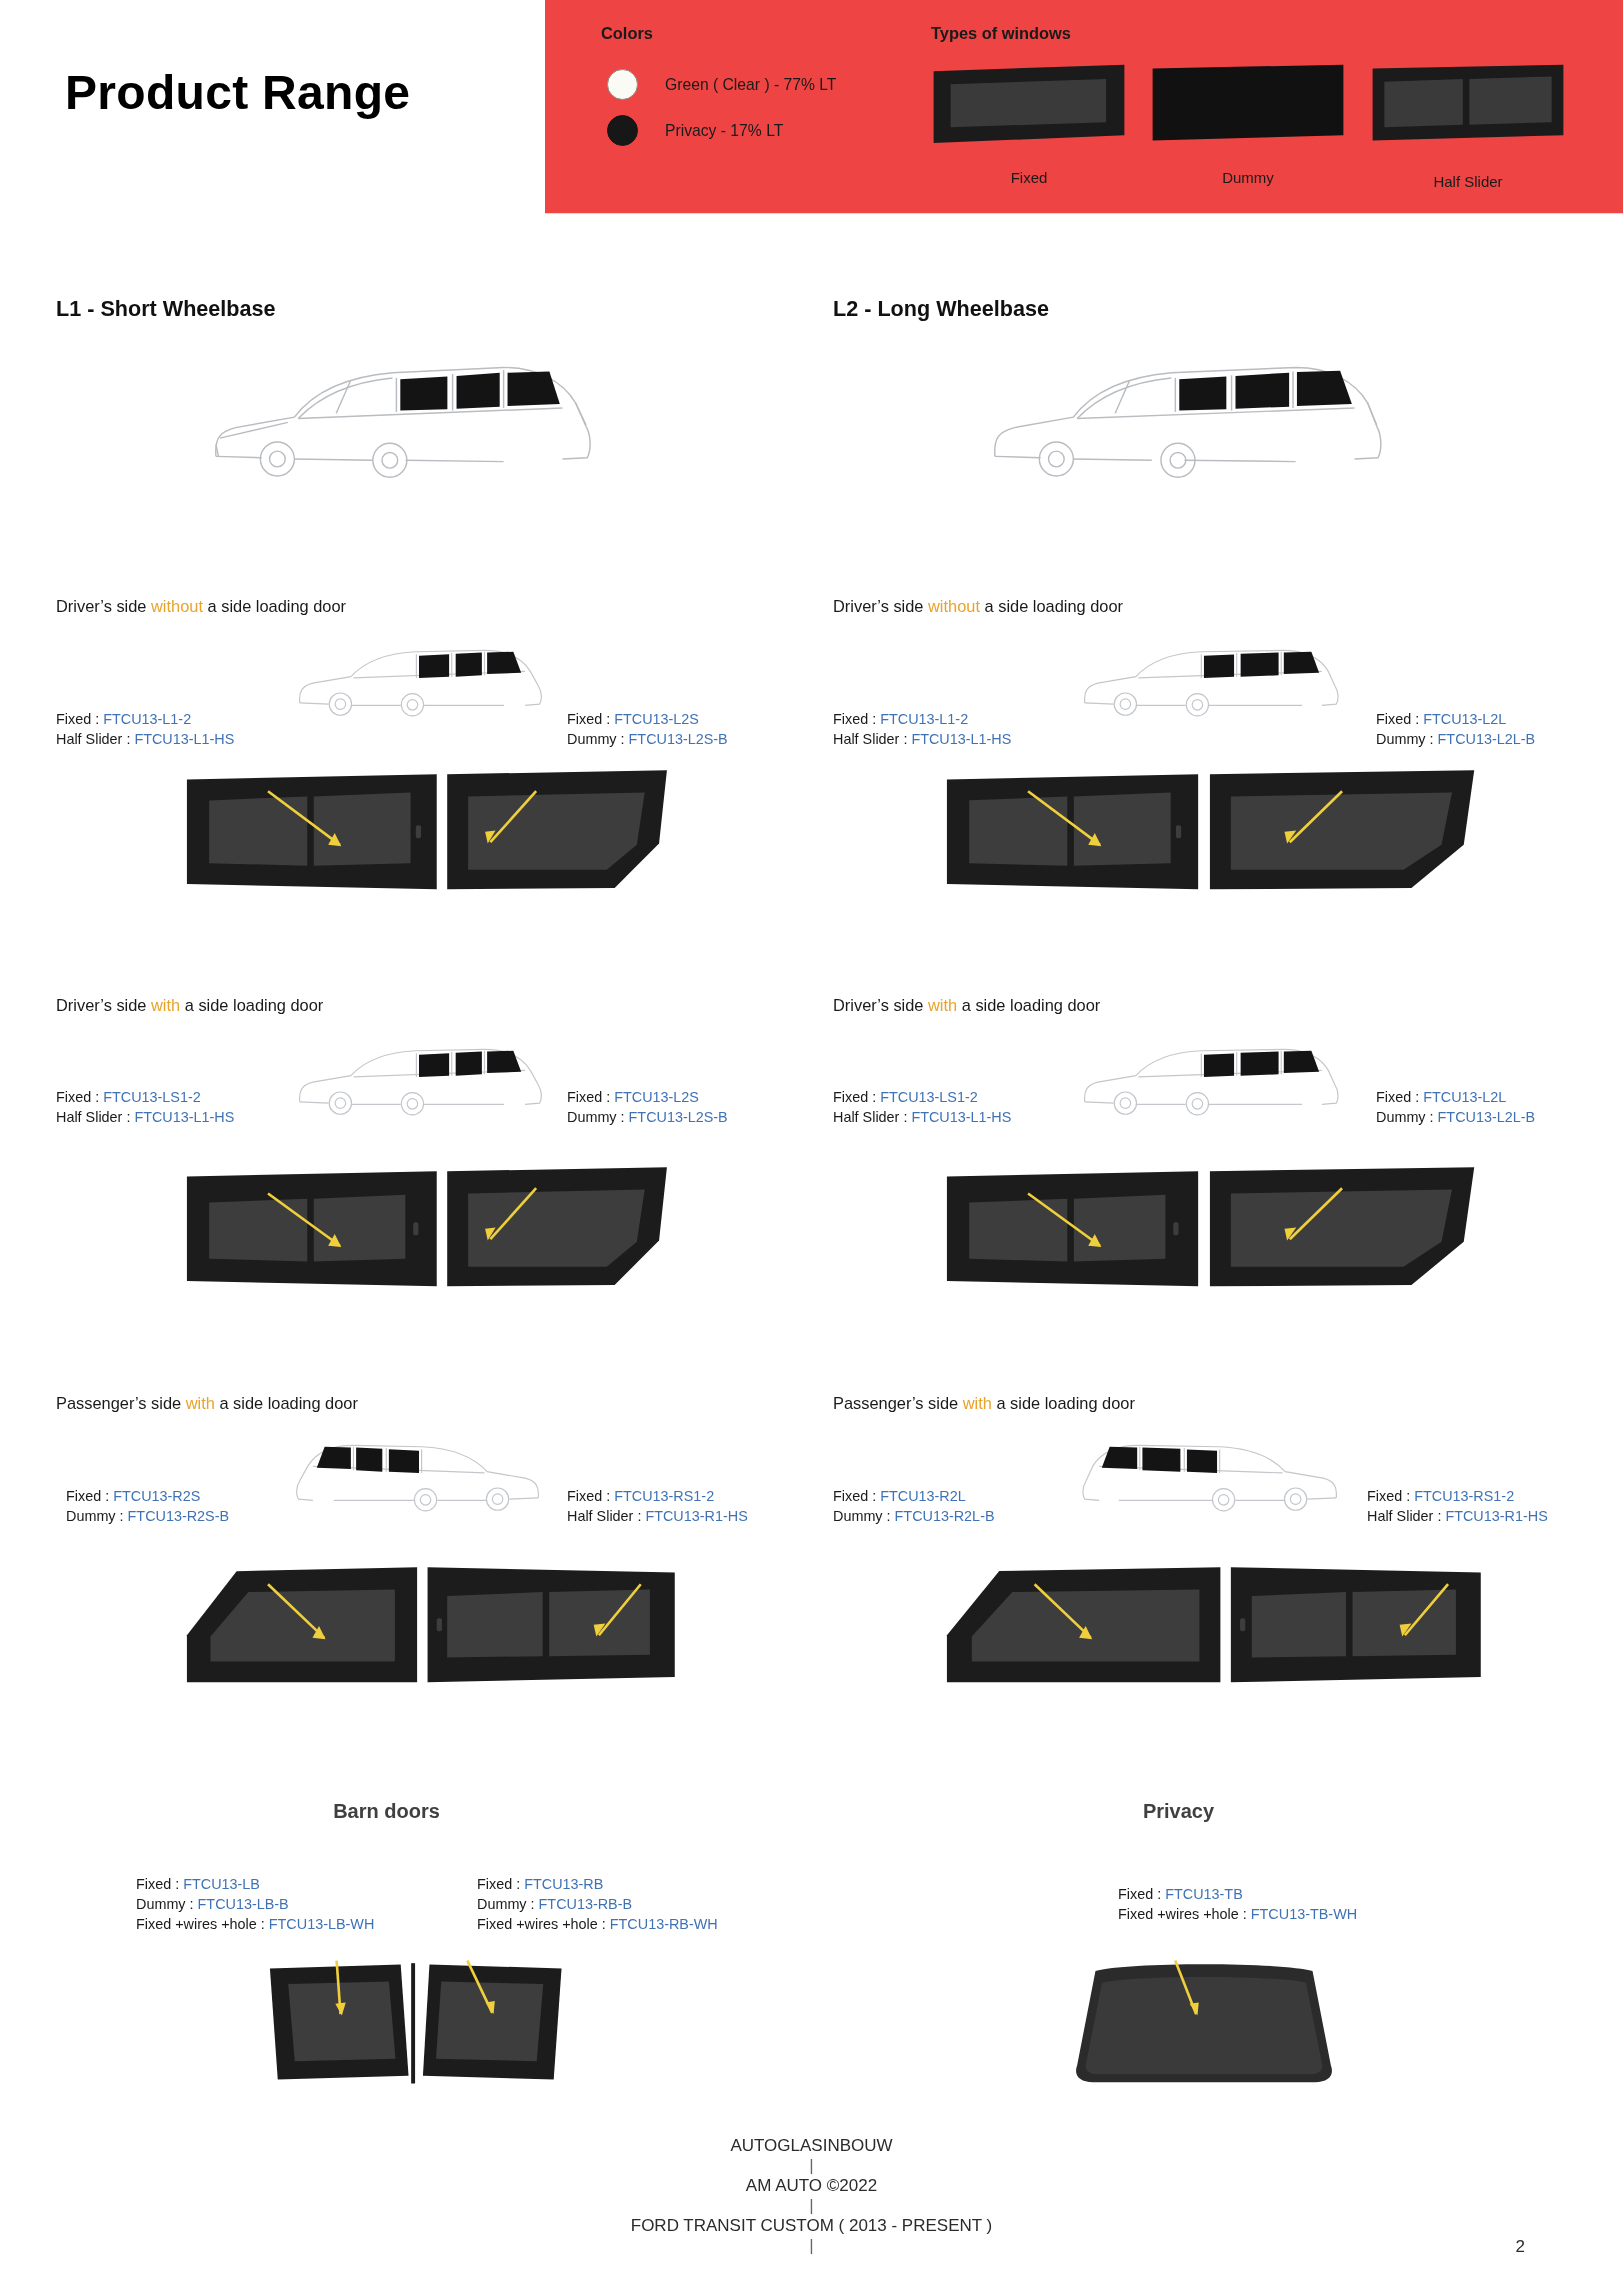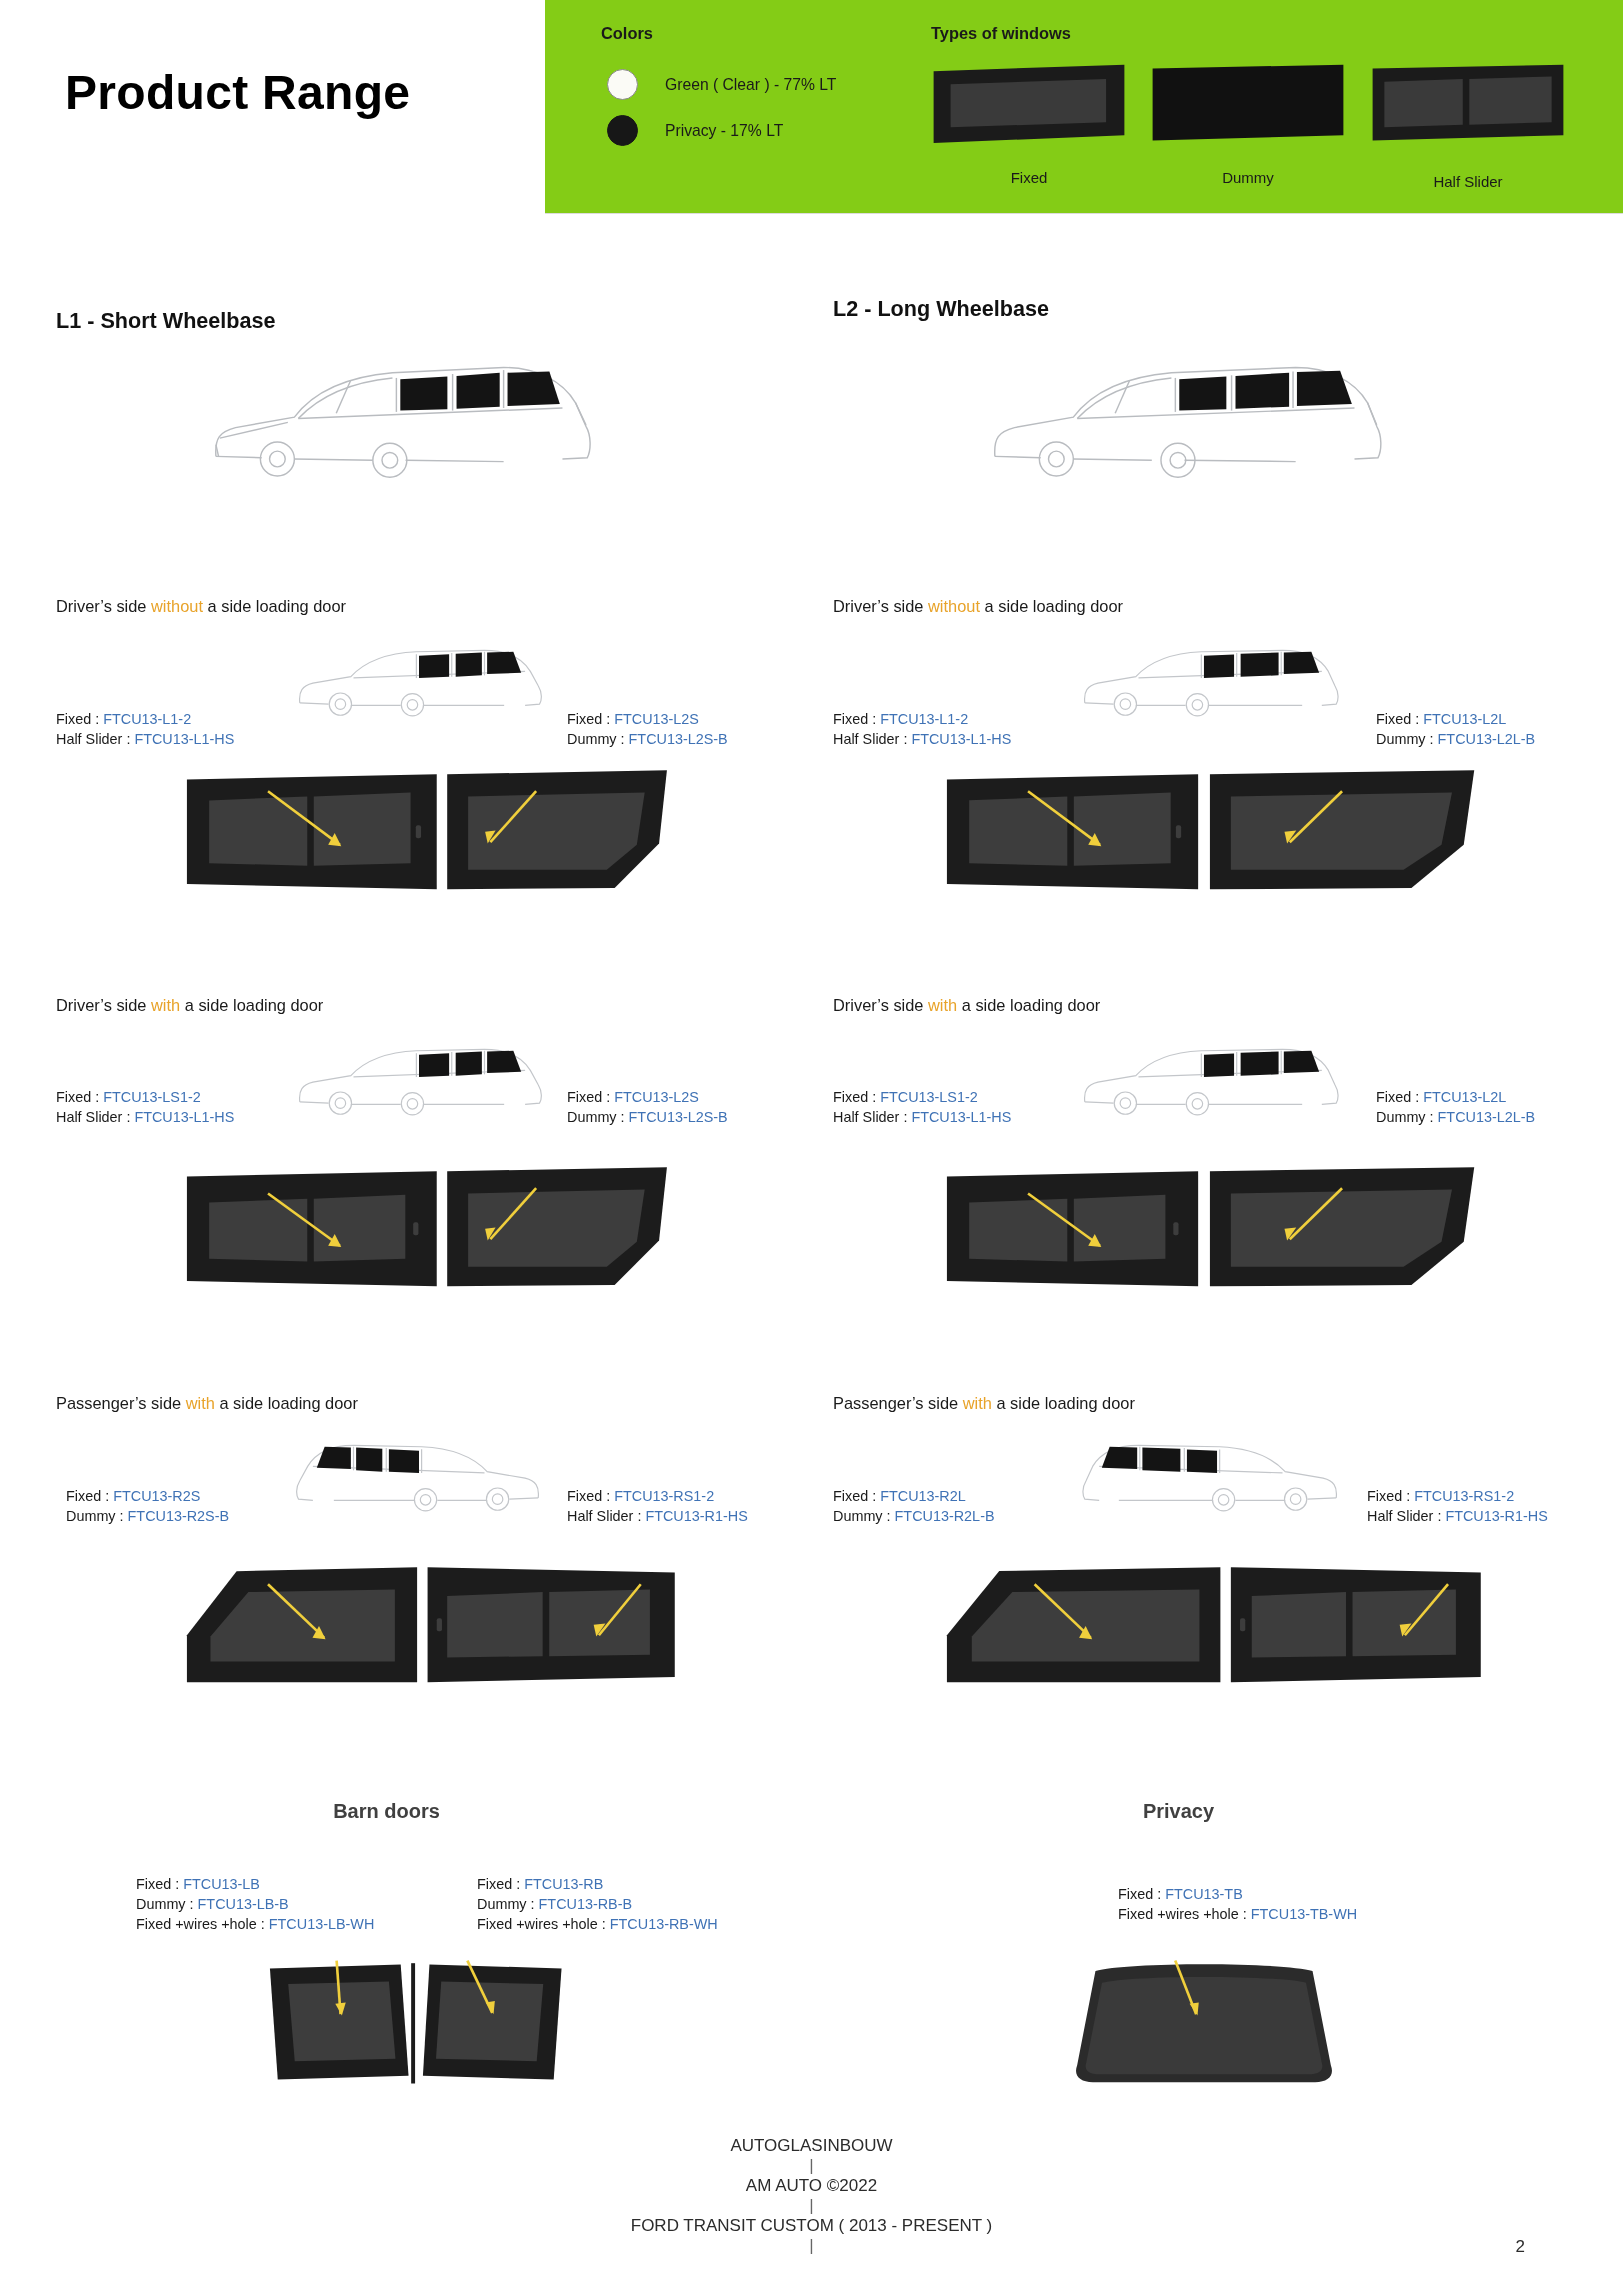"Colors" .legend-box { background: #84cc16 -> #ef4444 }
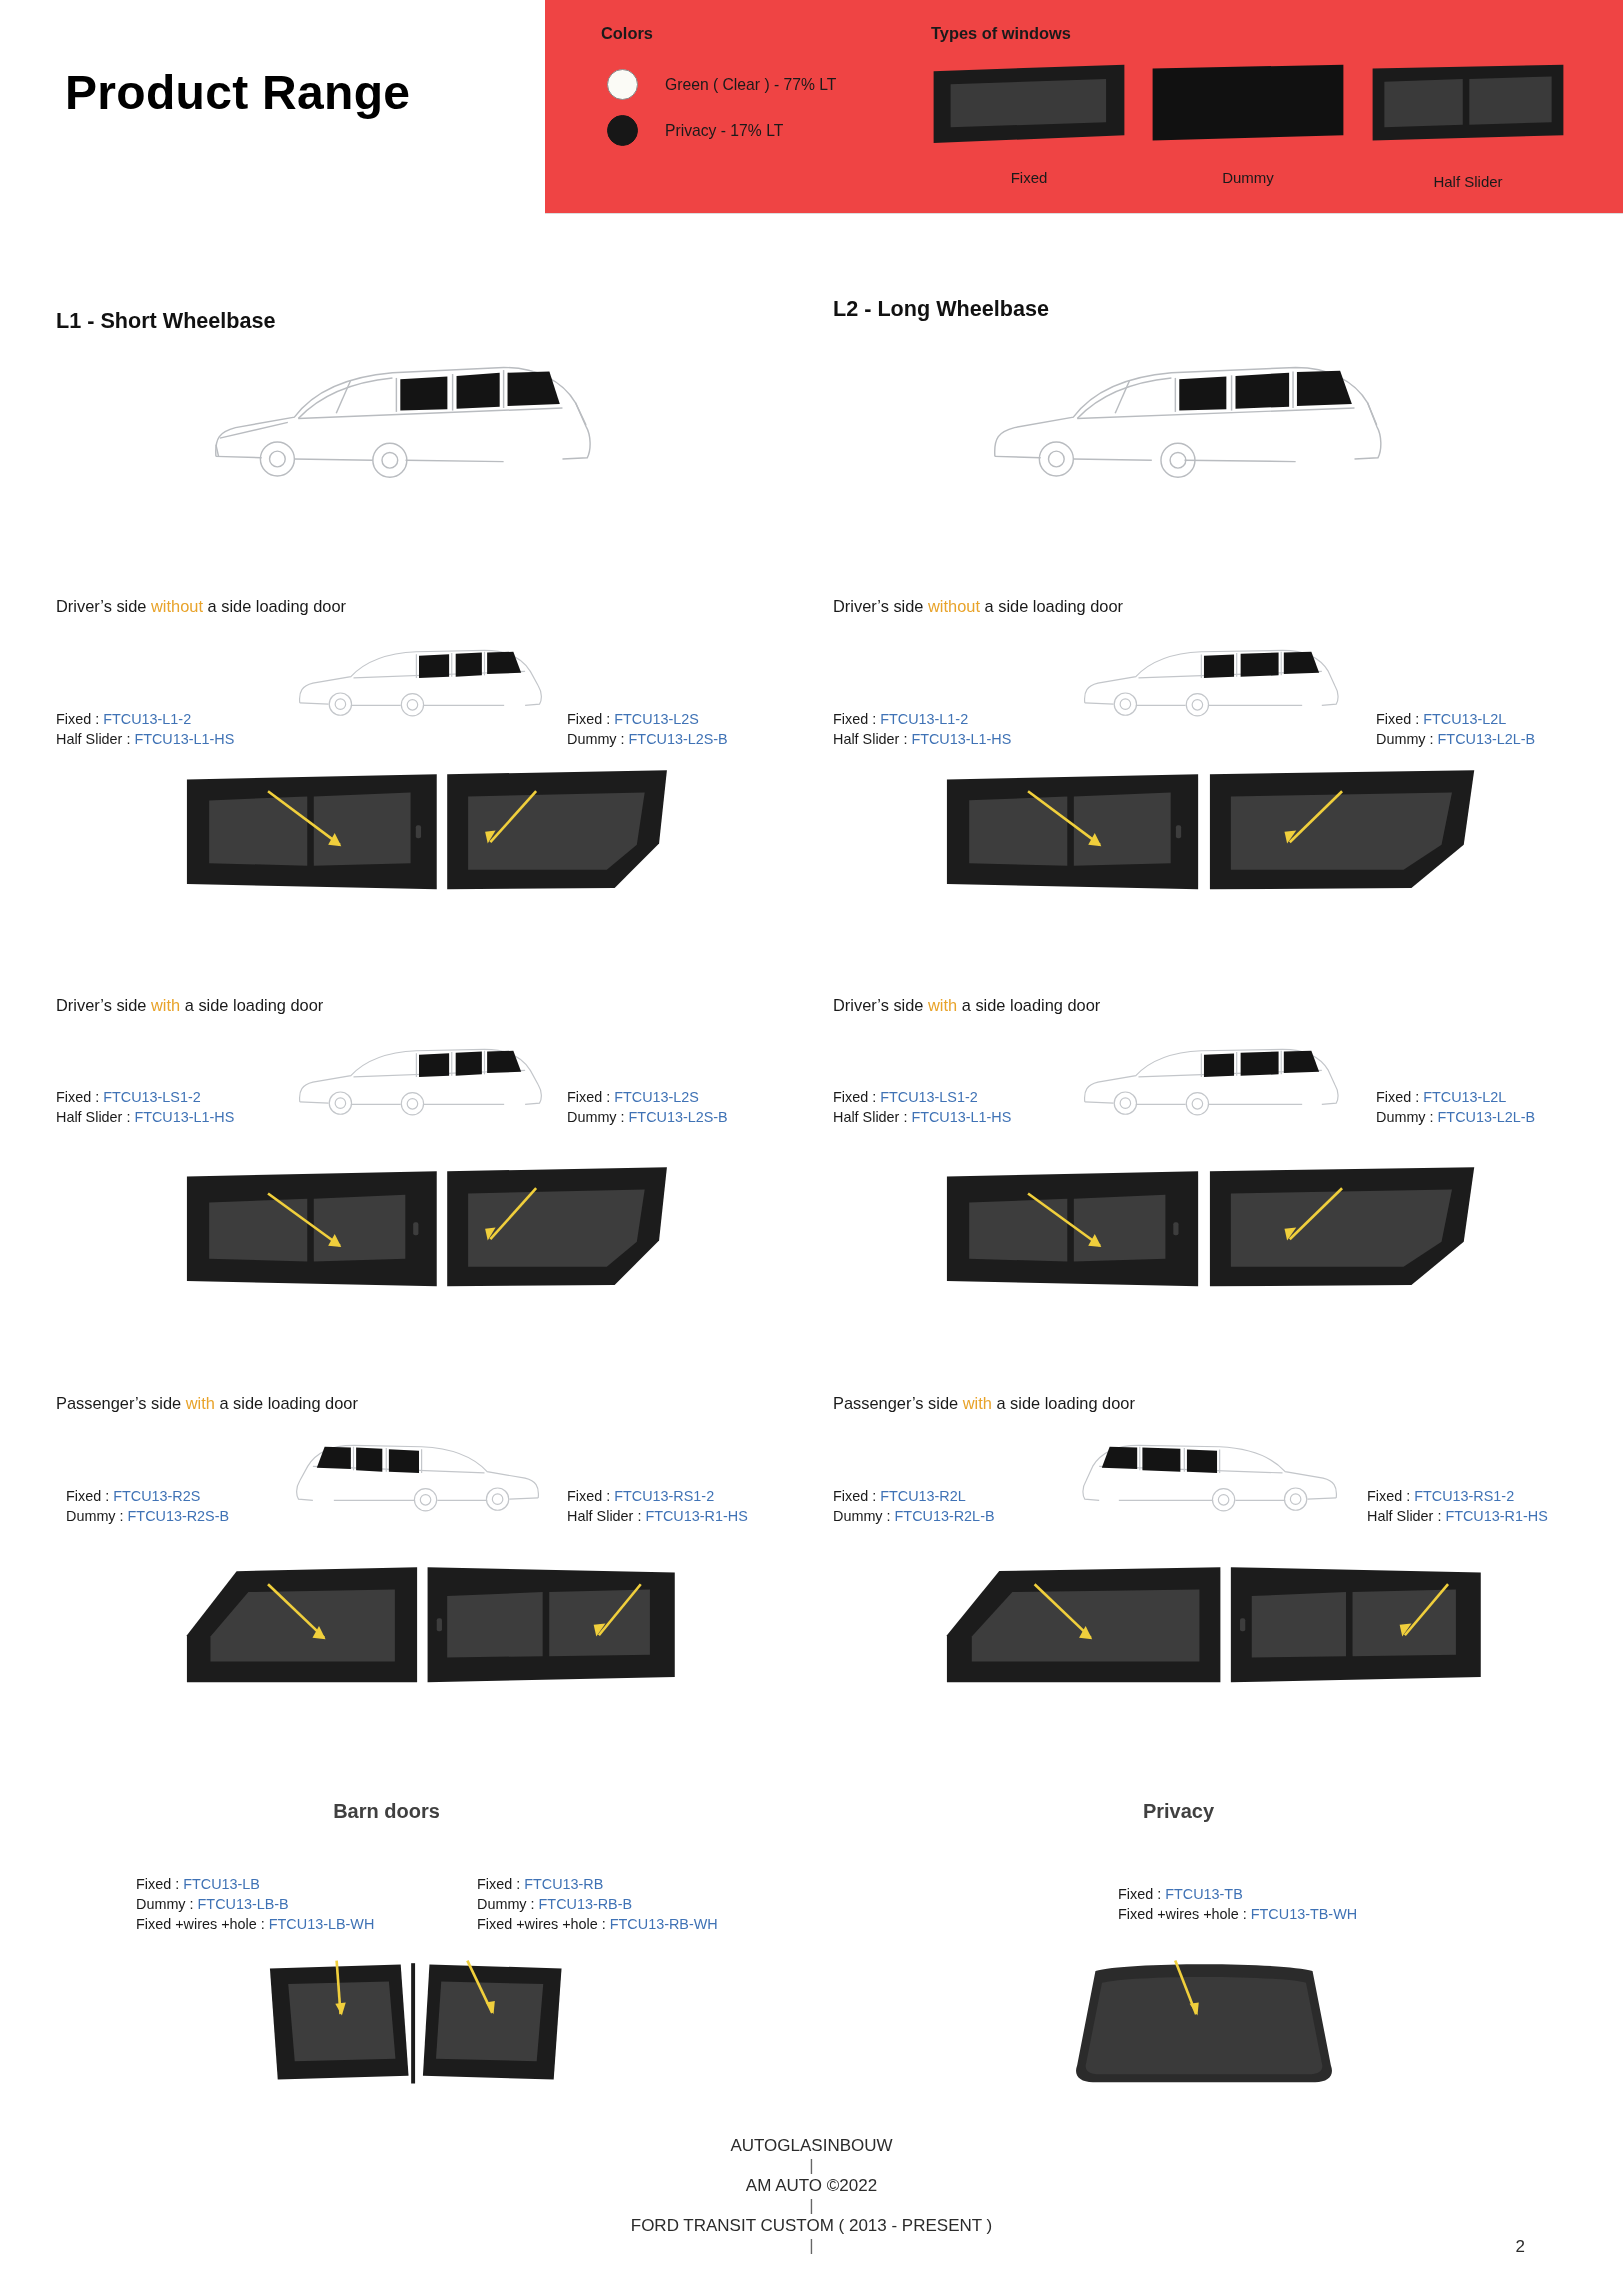"L1 - Short Wheelbase" .col1-title { margin-top: 12px -> none }
